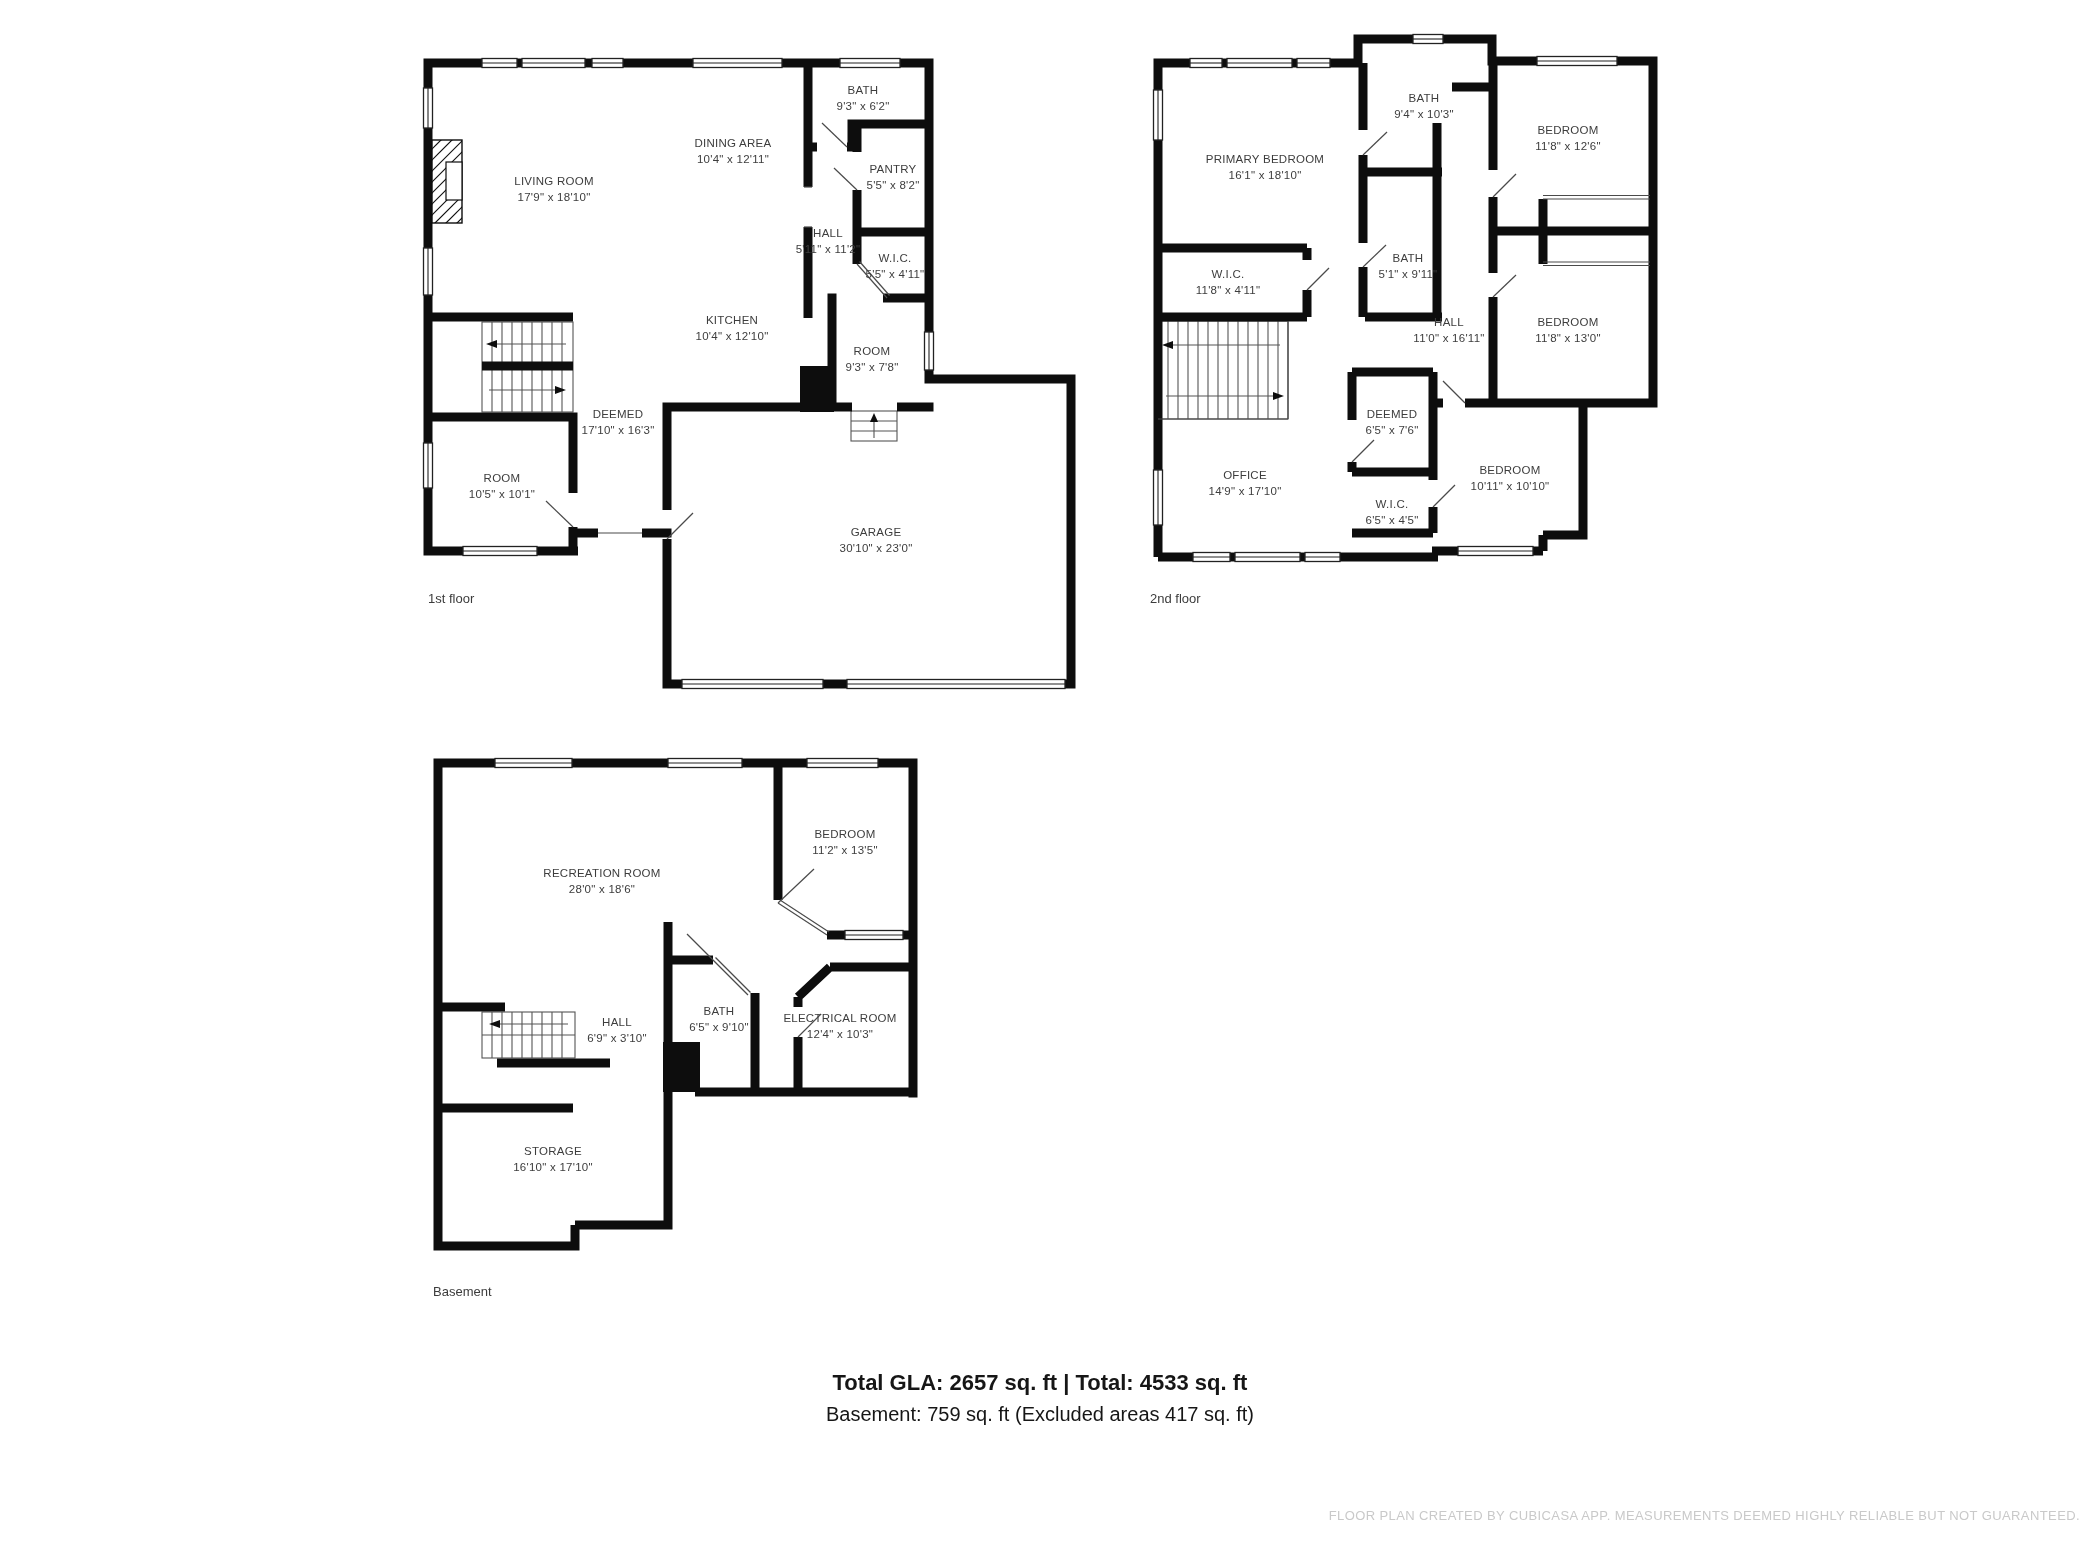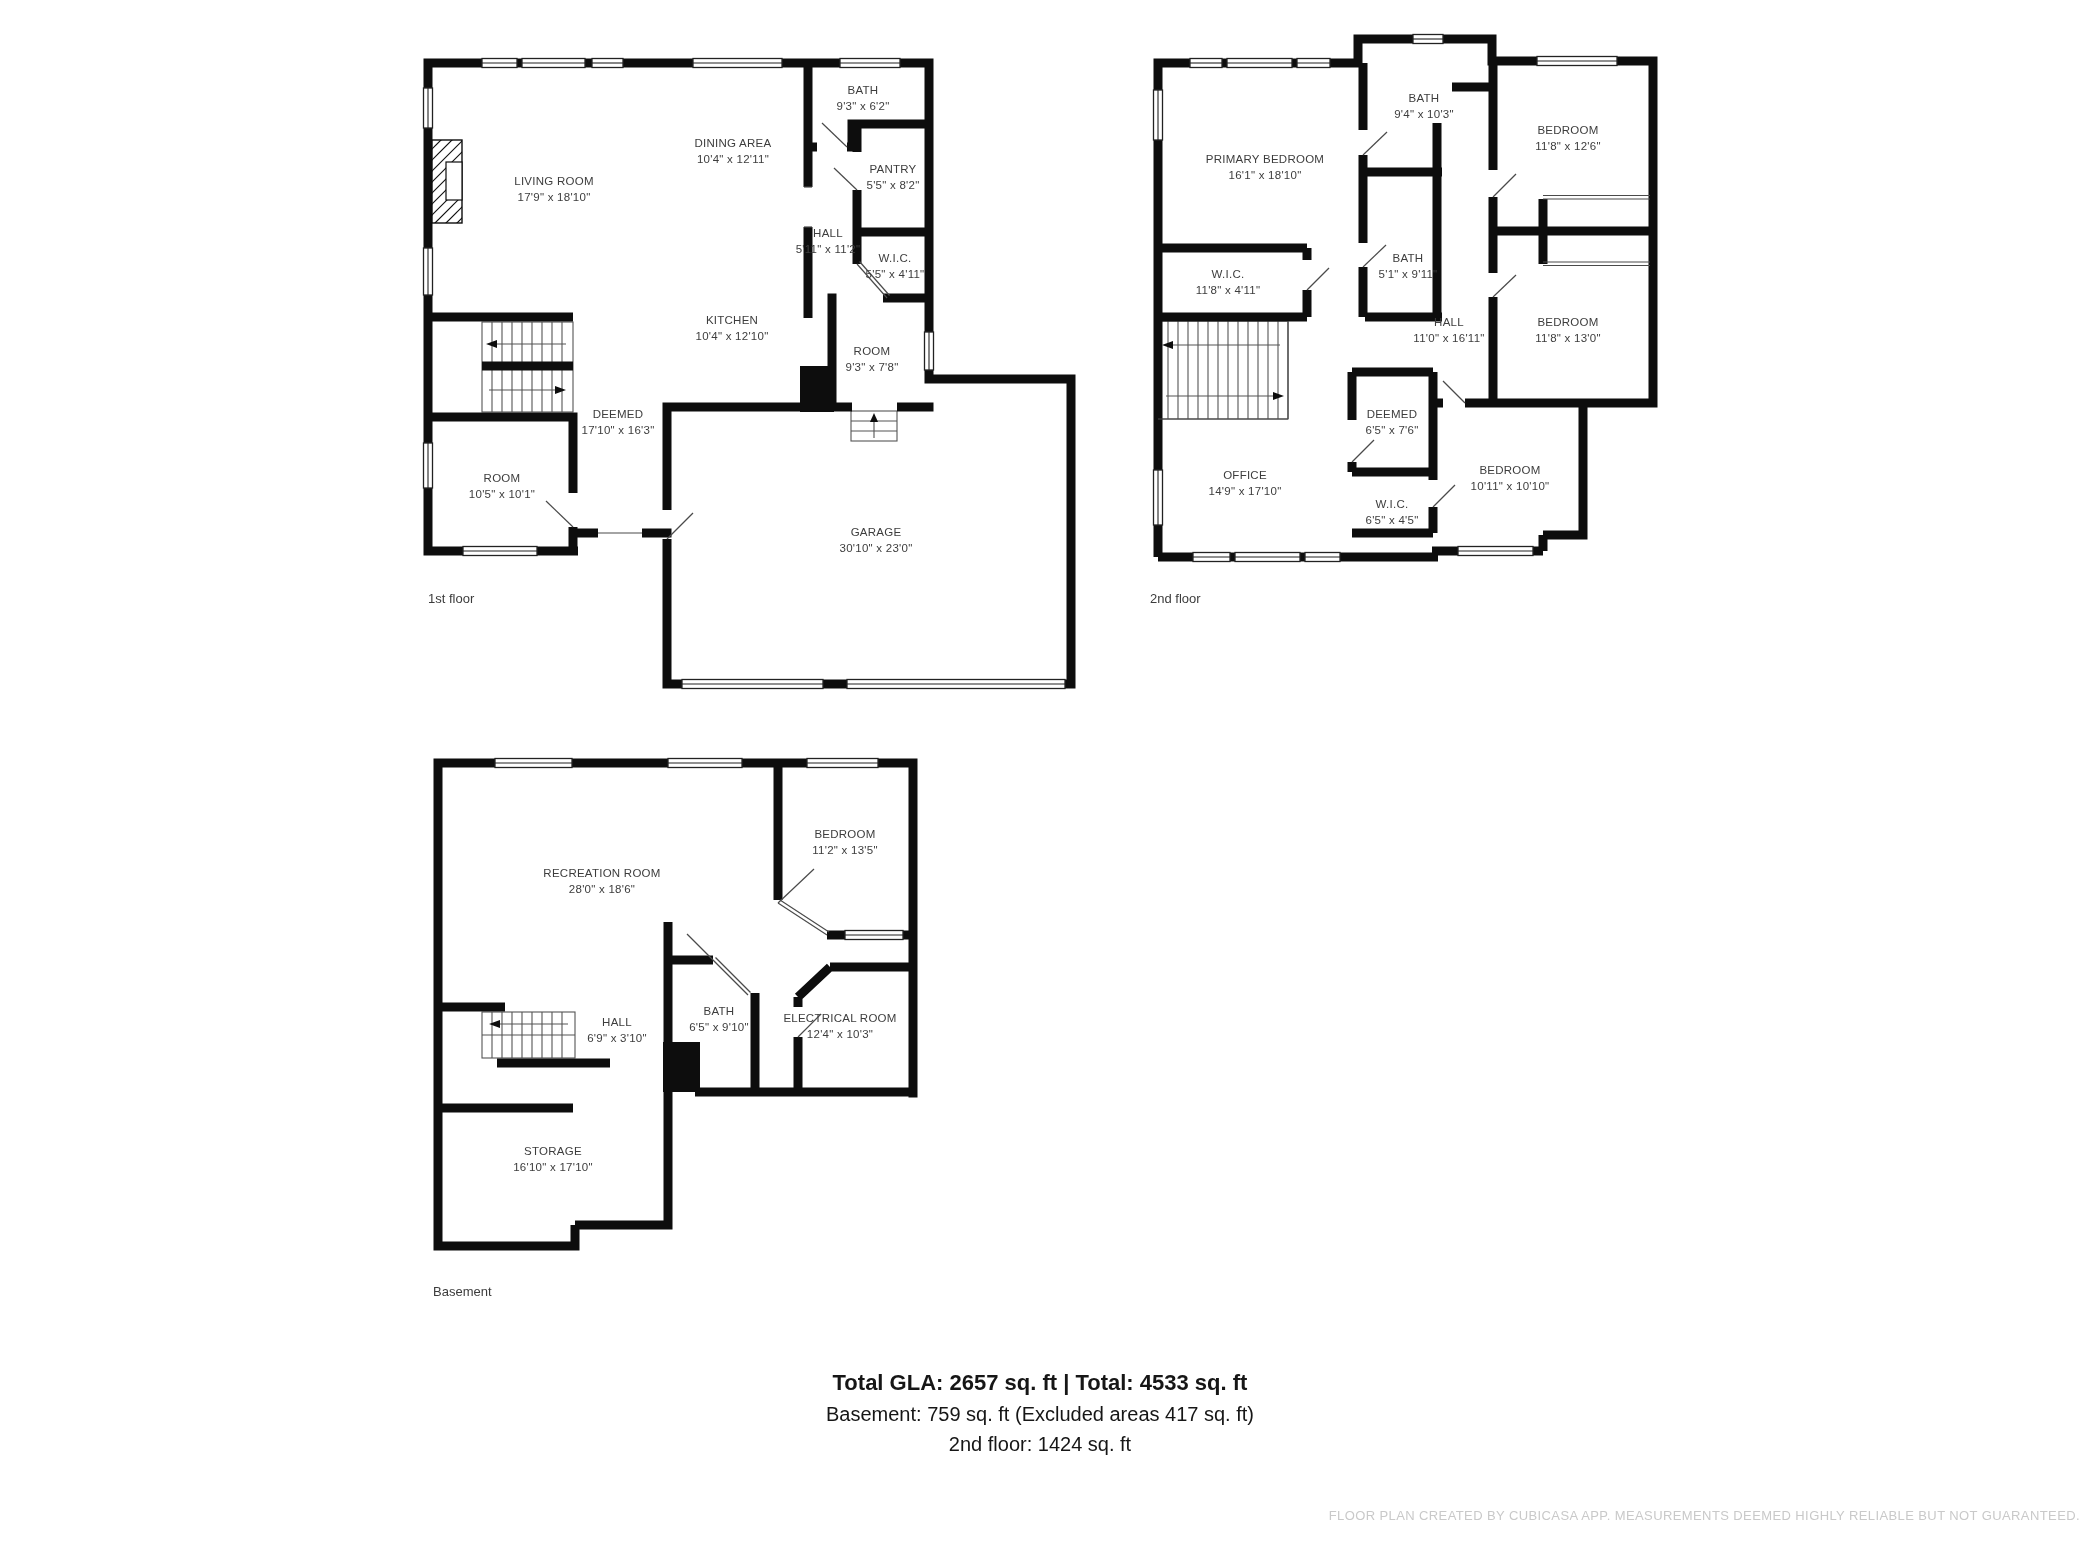"2nd floor: 1424 sq. ft" div.l { html: <div>2nd floor: 1424 sq. ft</div> -> none }
